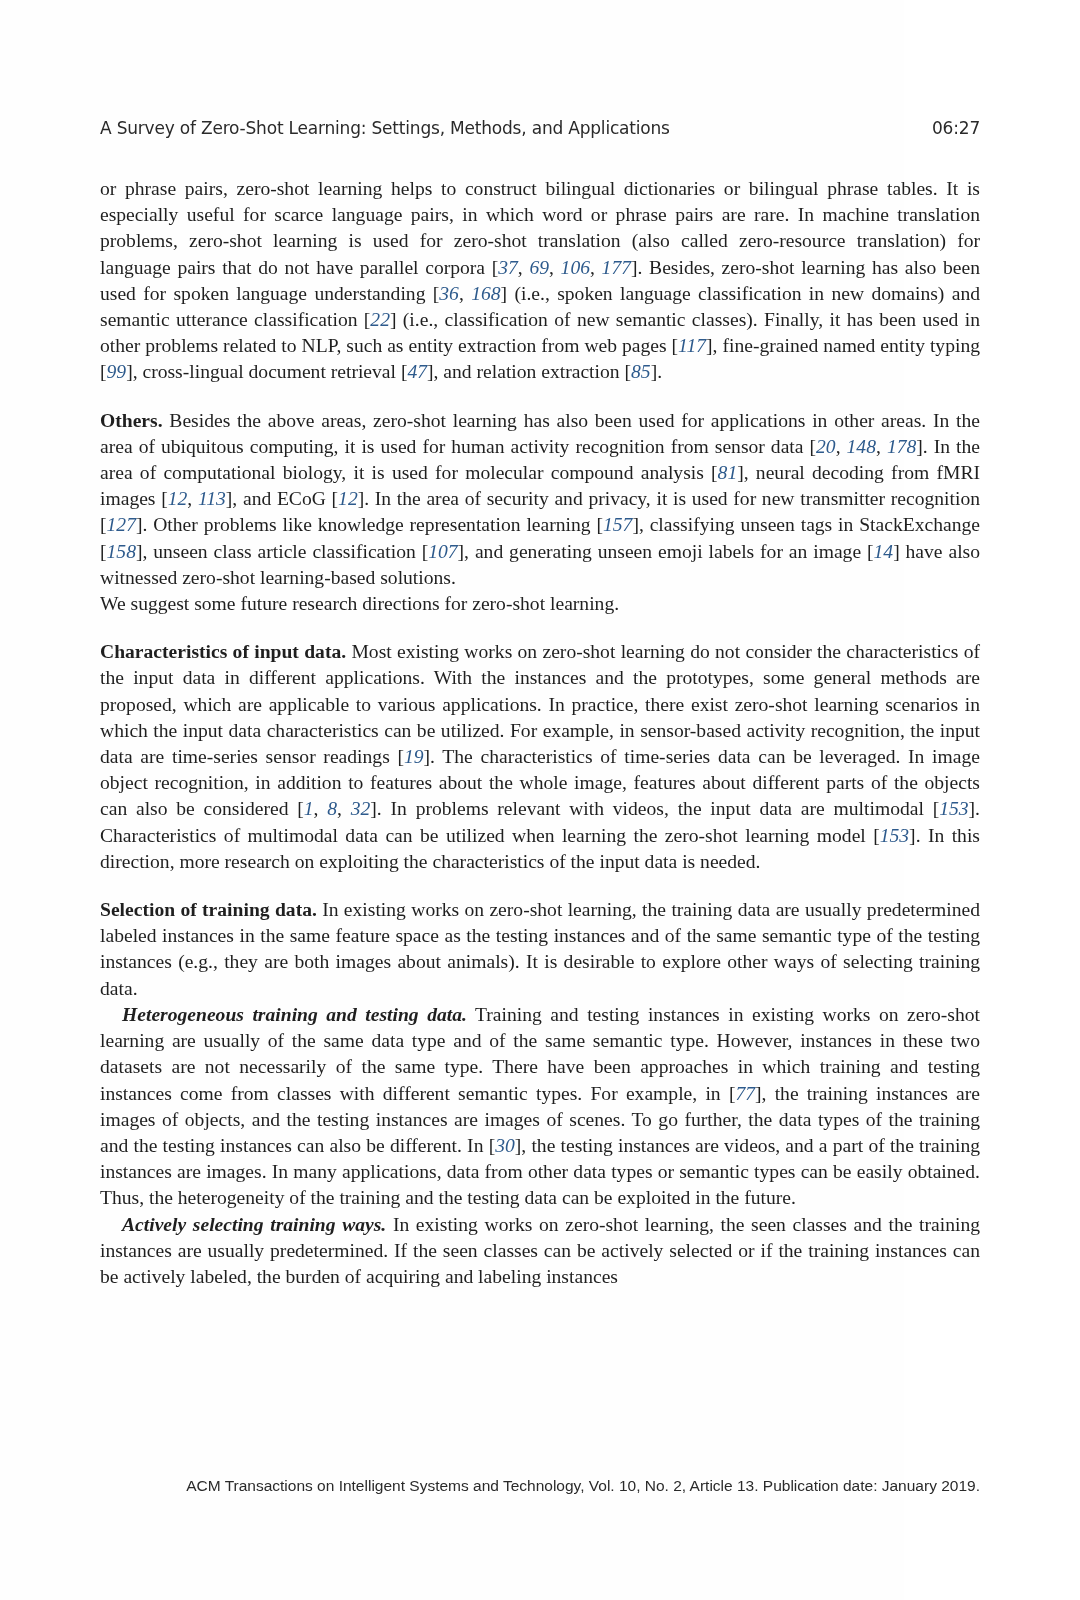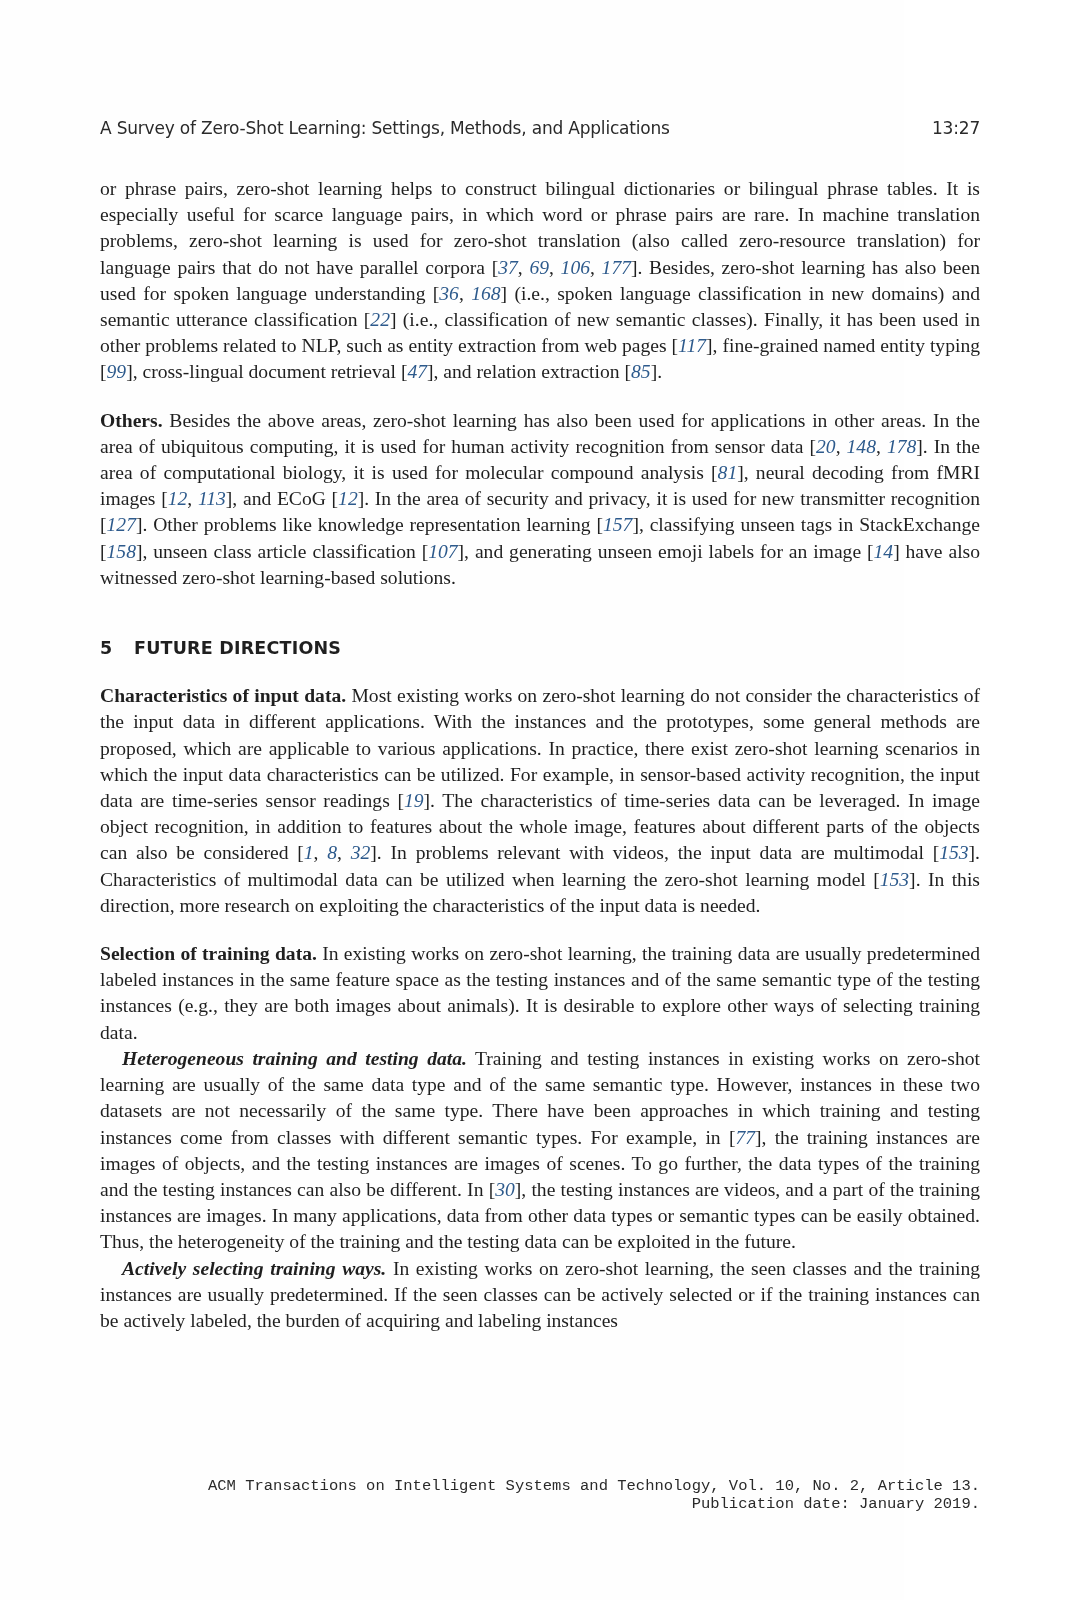"13:27" span { text: 13:27 -> 06:27 }
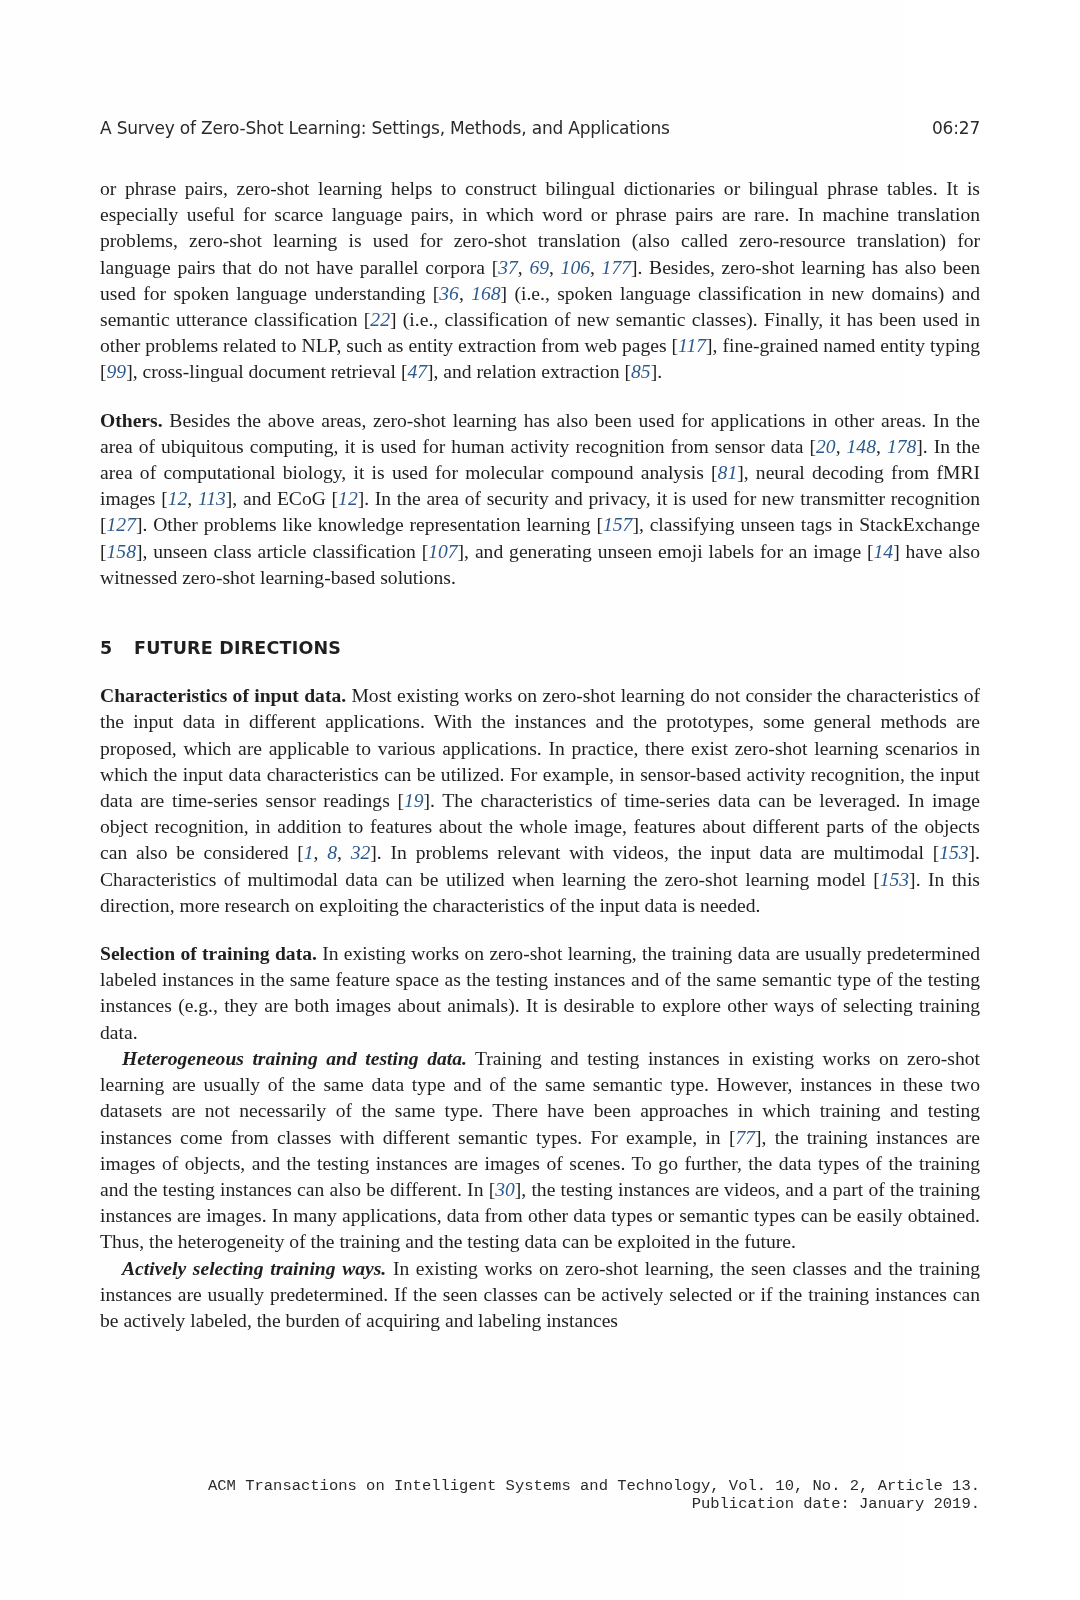"We suggest some future research" p { html: none -> <p>We suggest some future research directions for zero-shot learning.</p> }
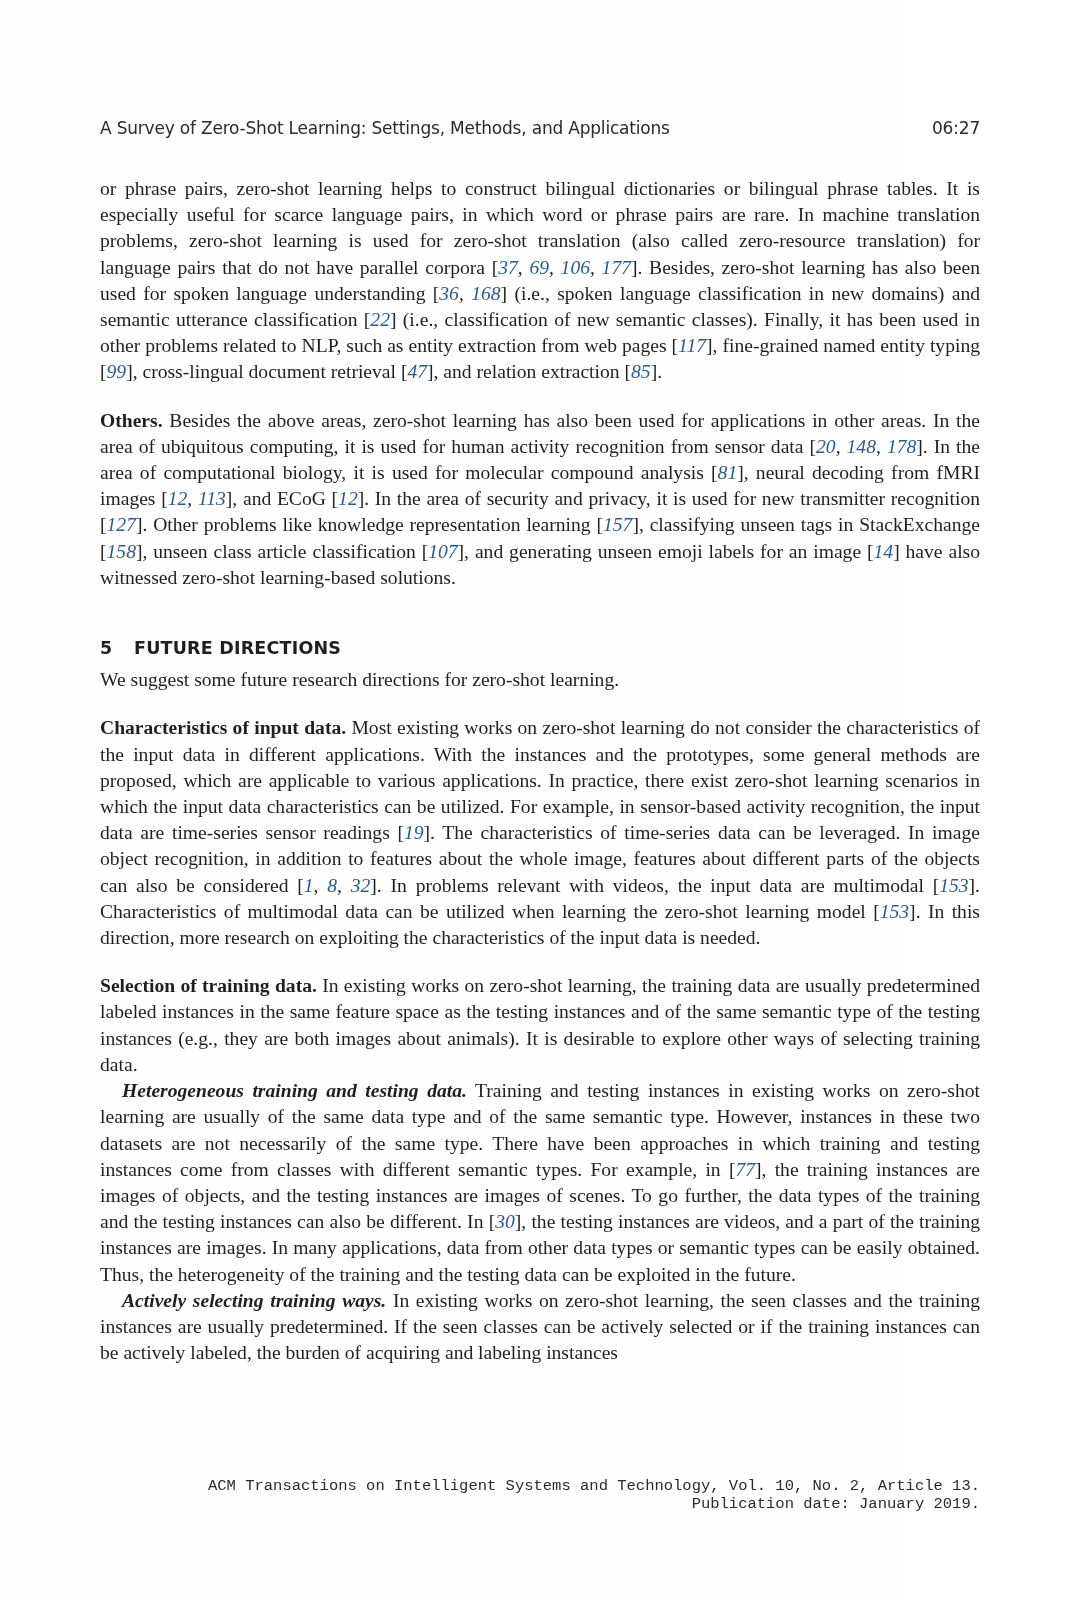"5 FUTURE DIRECTIONS" div.section-head { html: <div> <span>5</span><span>FUTURE DIRECTIONS</span> </div> -> none }
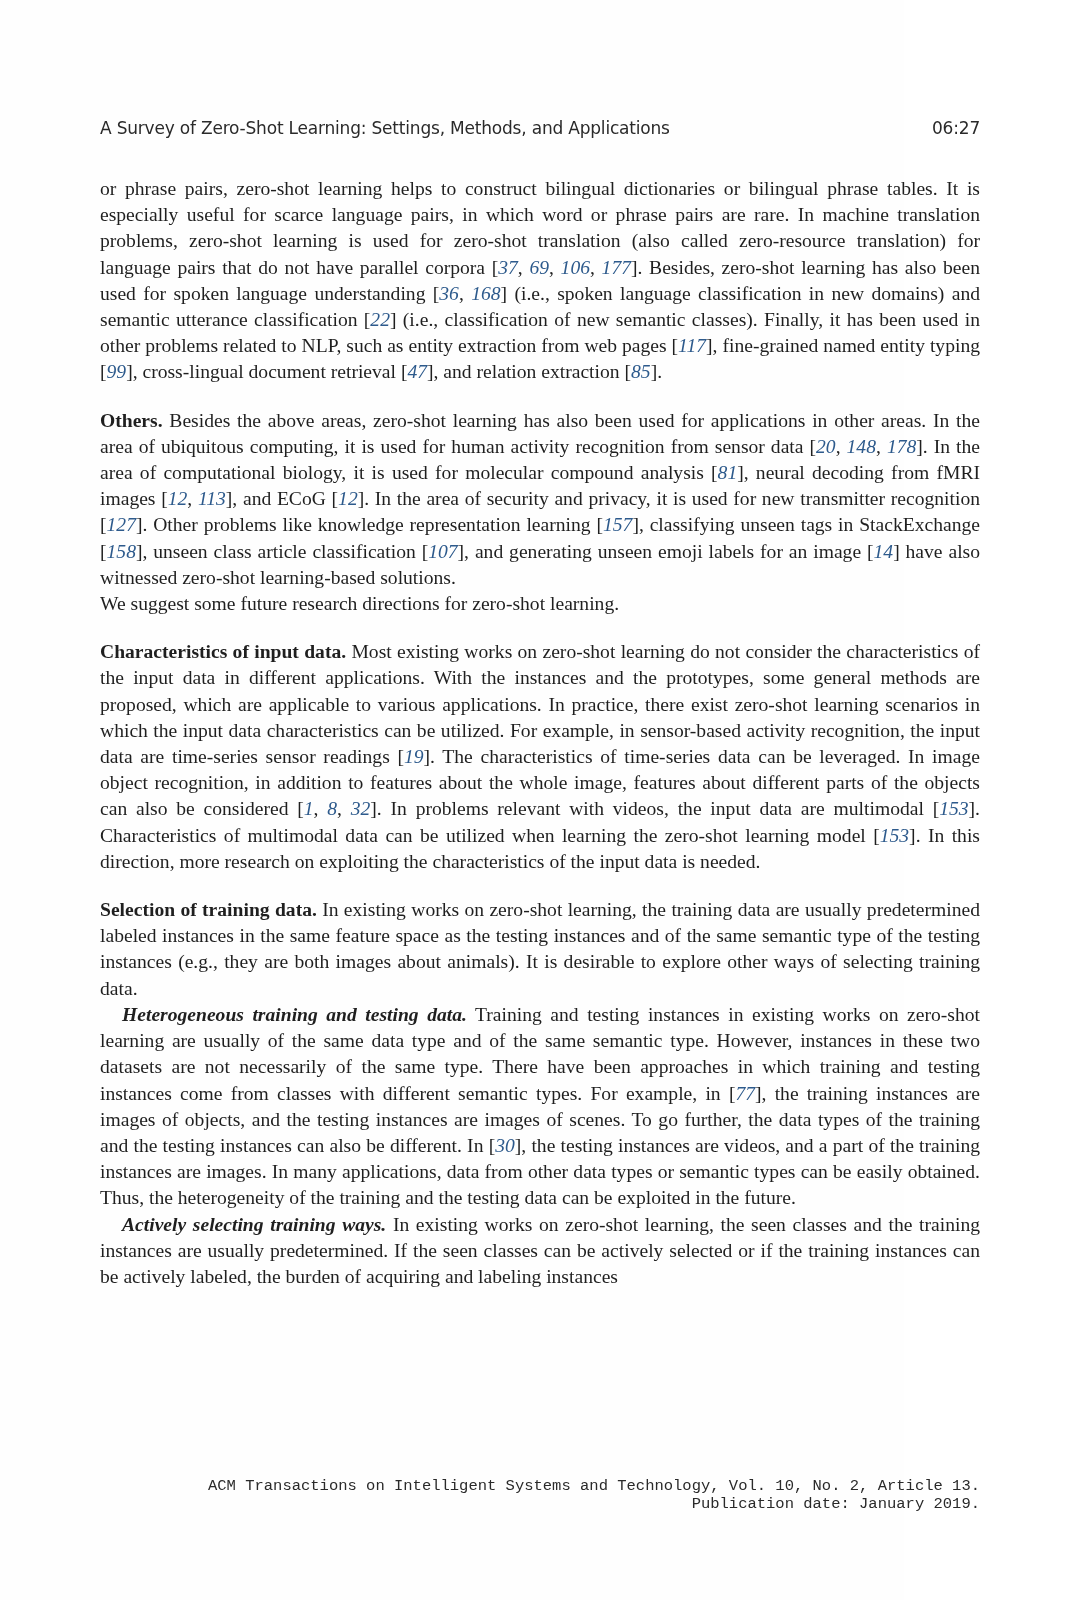"ACM Transactions on Intelligent Systems" .footer { font-family: Liberation Mono, monospace -> Liberation Sans, sans-serif }
